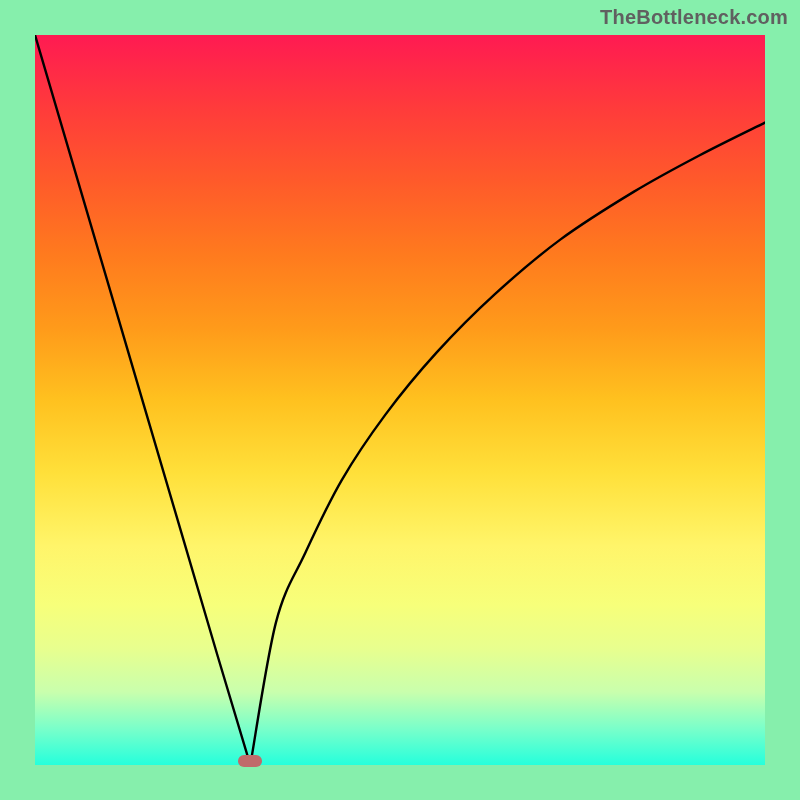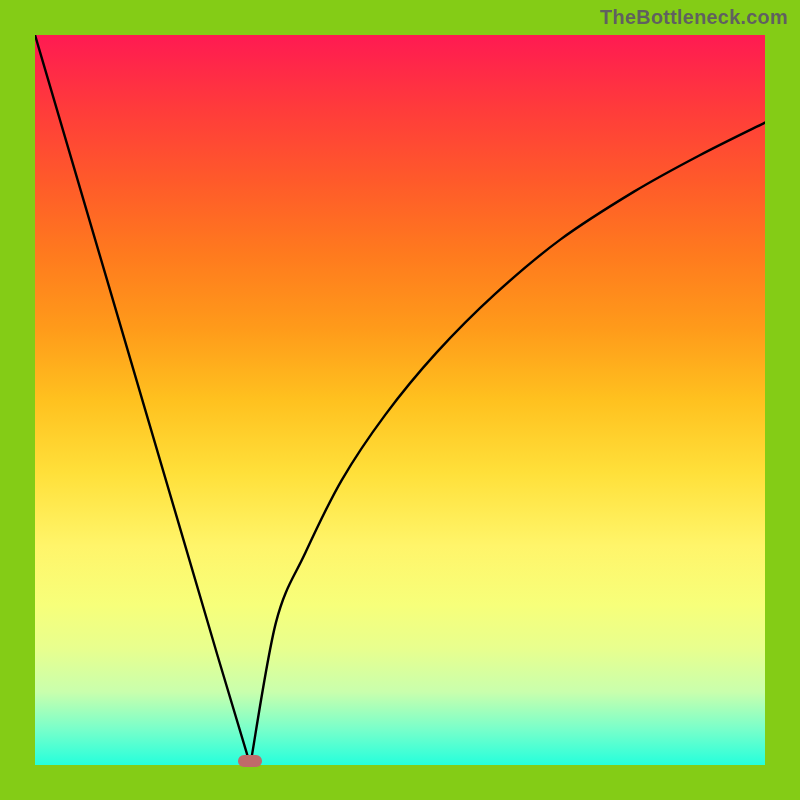"TheBottleneck.com" .frame { background: #84cc16 -> #86efac }
